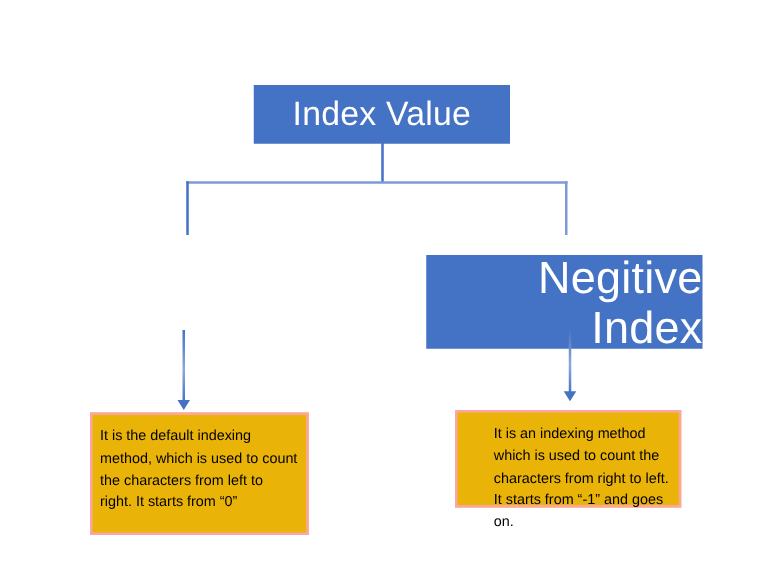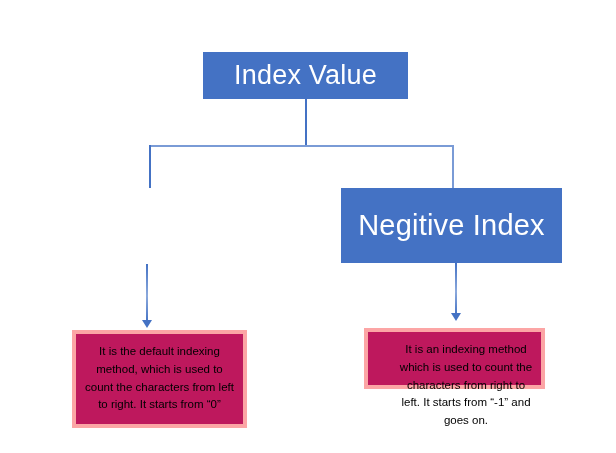"Index Value" .node { margin-top: none -> 16px }
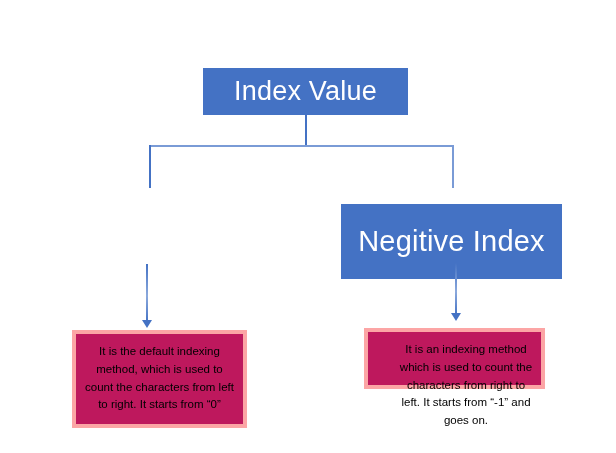"Negitive Index" #node-negative { font-size: 29px -> 36px }
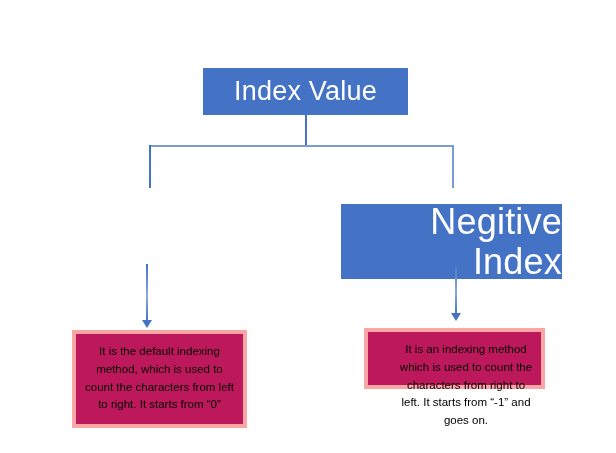"It is the default indexing" .callout { background: #be185d -> #eab308; border: 4px solid #fca5a5 -> 2px solid #fca5a5; text-align: center -> left }
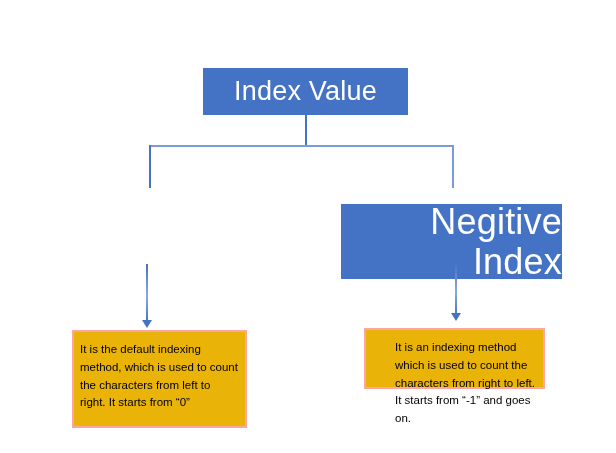"It is an indexing method" #callout-negative { height: 61px -> 78px }
